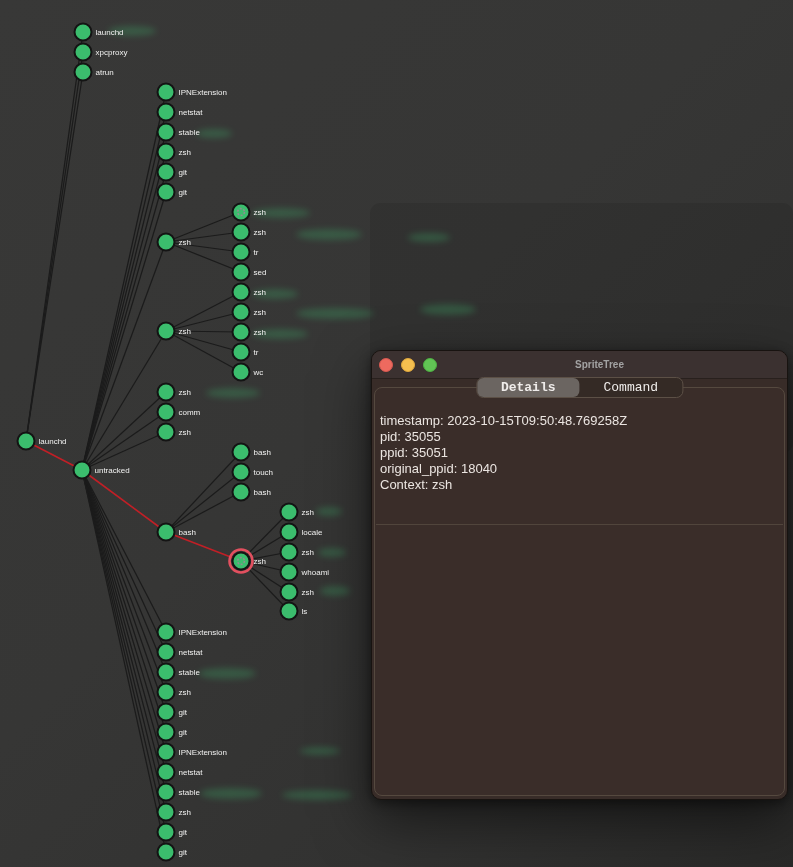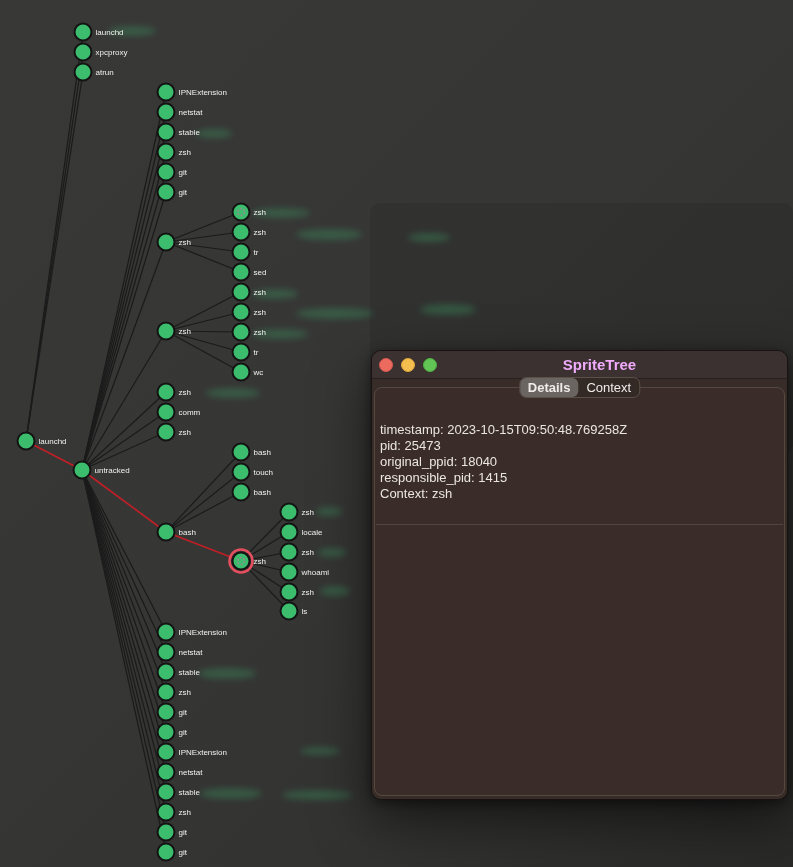"SpriteTree" .title { color: #f0abfc -> #a3a3a3; font-size: 15px -> 10px }
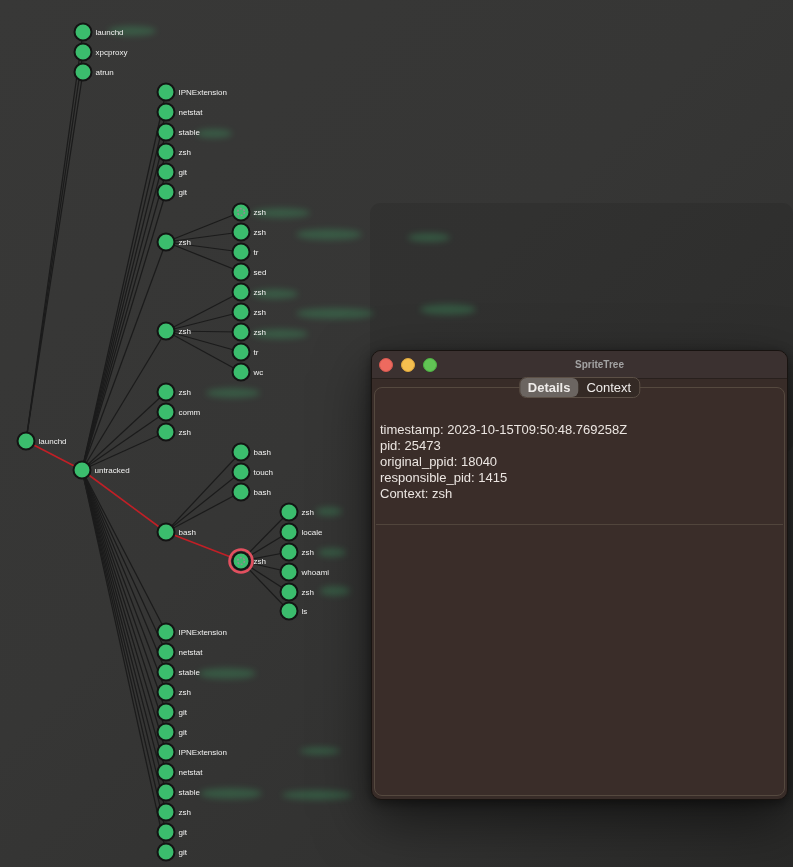"Details" .tab { font-family: none -> Liberation Mono, monospace; padding: 0 8px -> 0 24px }
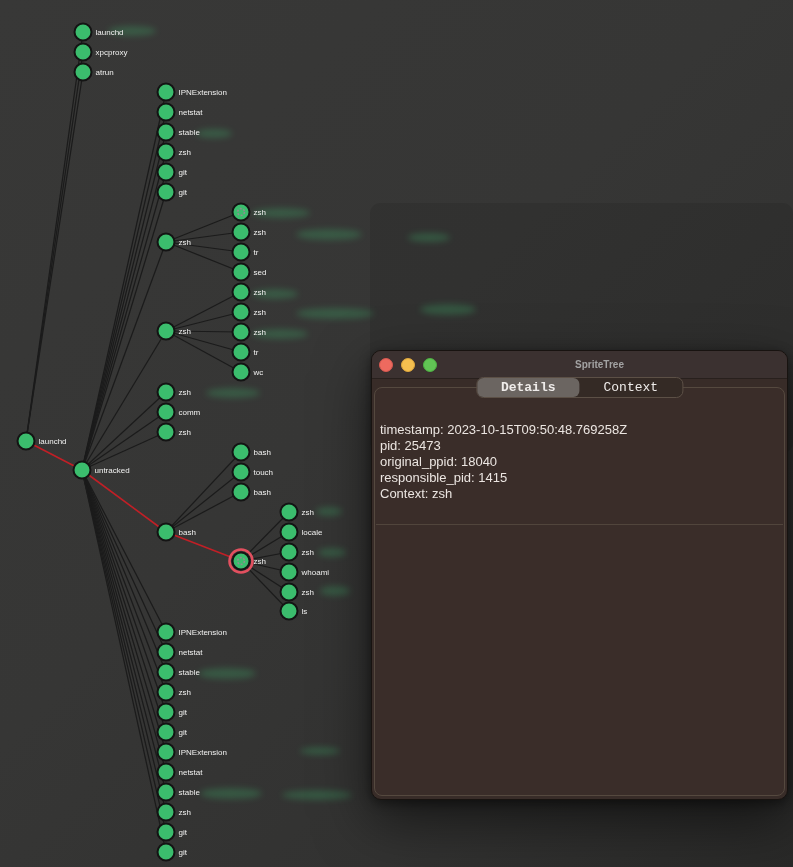"Context" div.tab { text: Context -> Command }
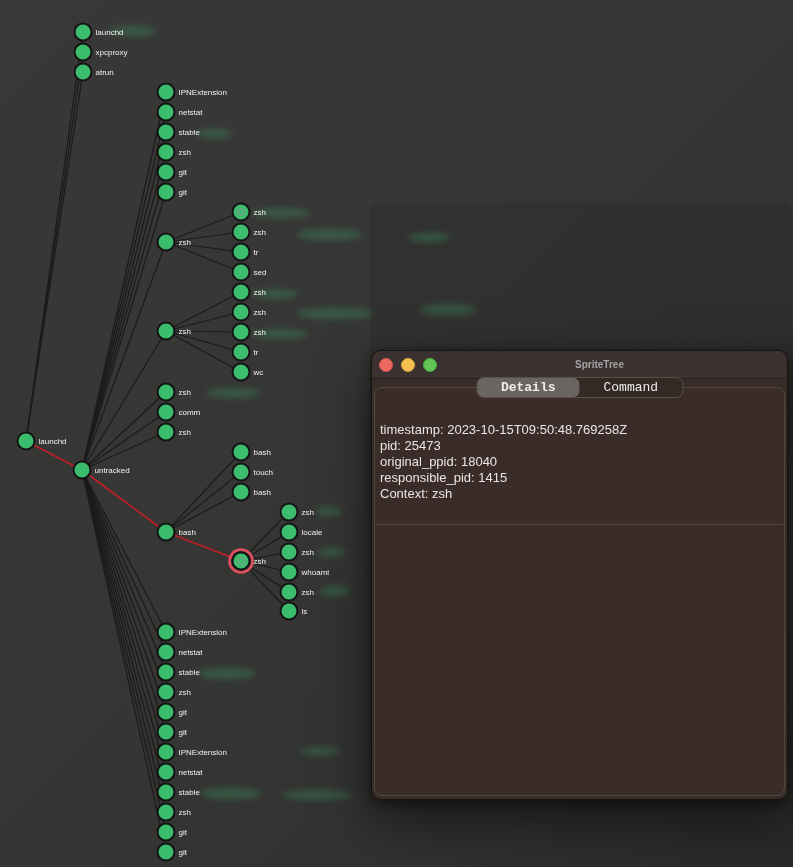"timestamp: 2023-10-15T09:50:48.769258Z" .details { top: 71px -> 62px }
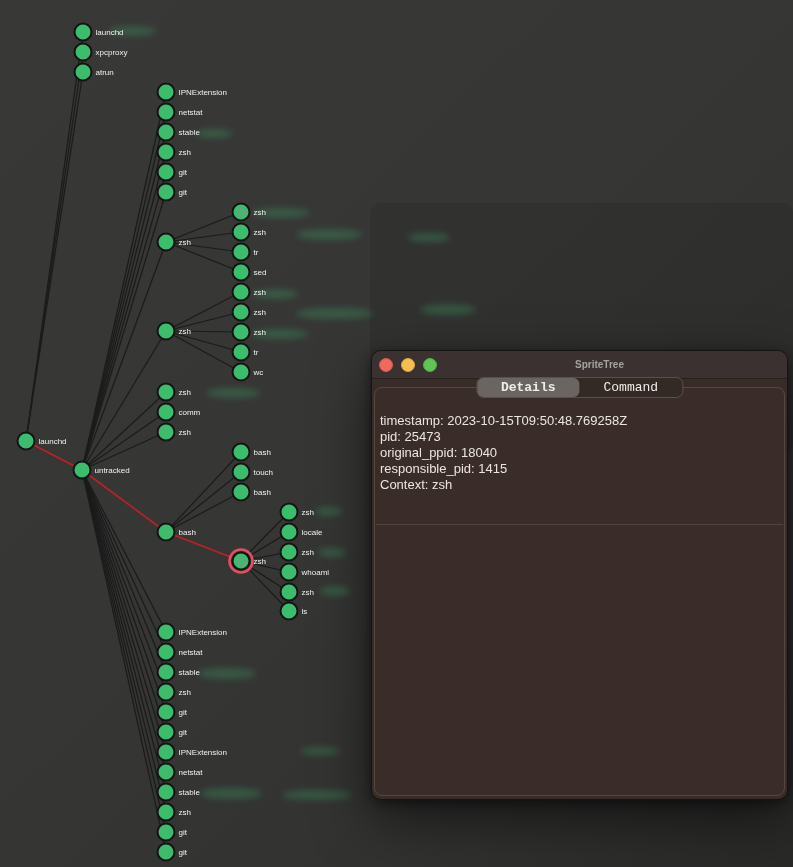"pid: 25473" div { text: 25473 -> 35055 }
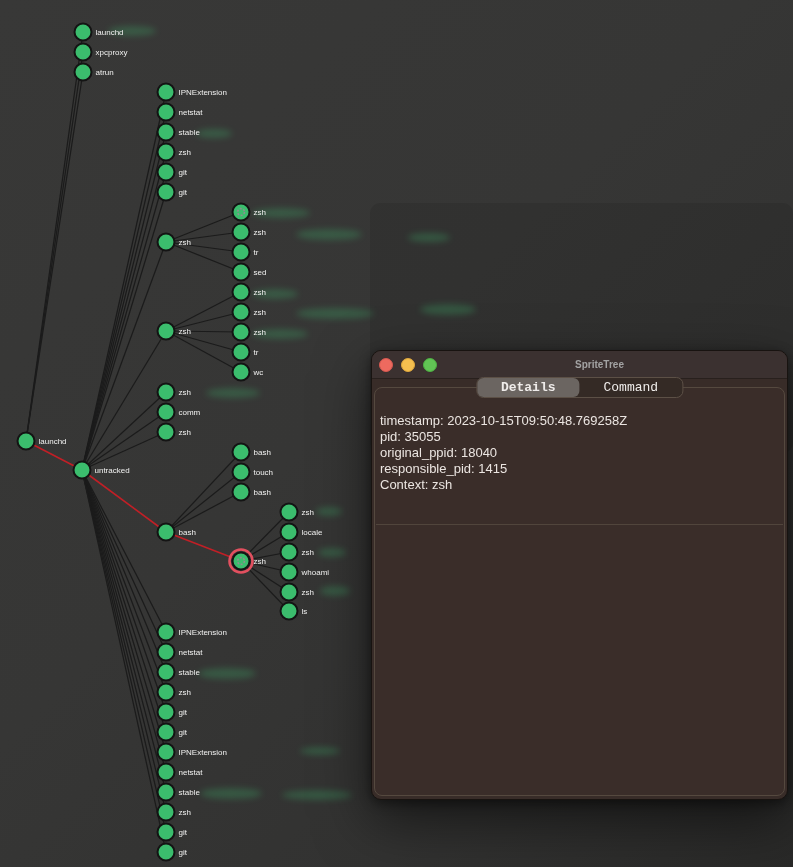"ppid: 35051" div { html: none -> <div>ppid: 35051</div> }
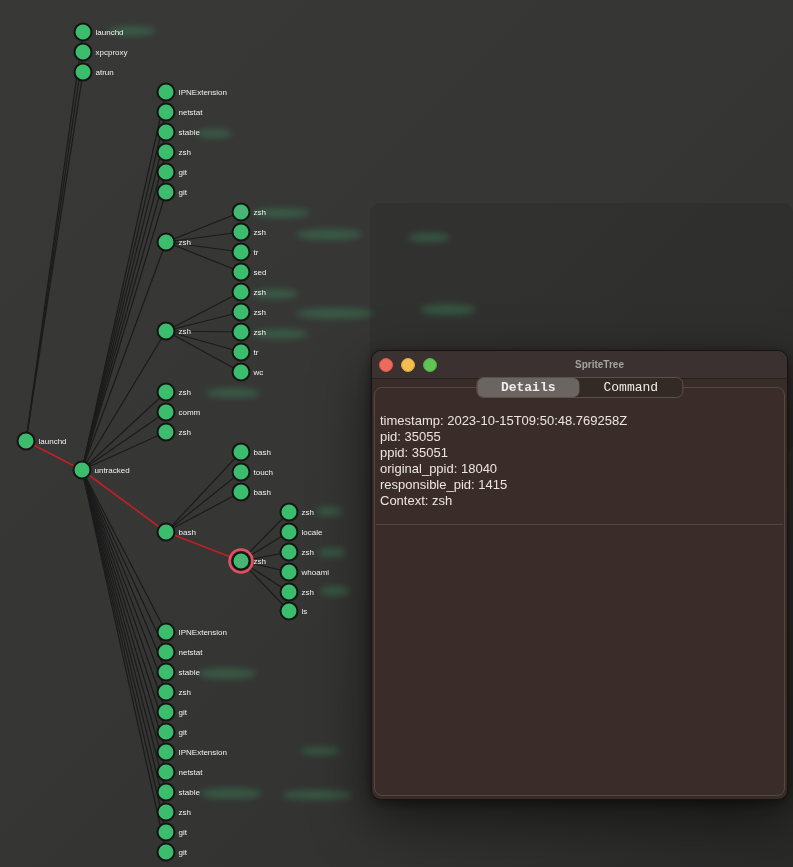"responsible_pid: 1415" div { html: <div>responsible_pid: 1415</div> -> none }
